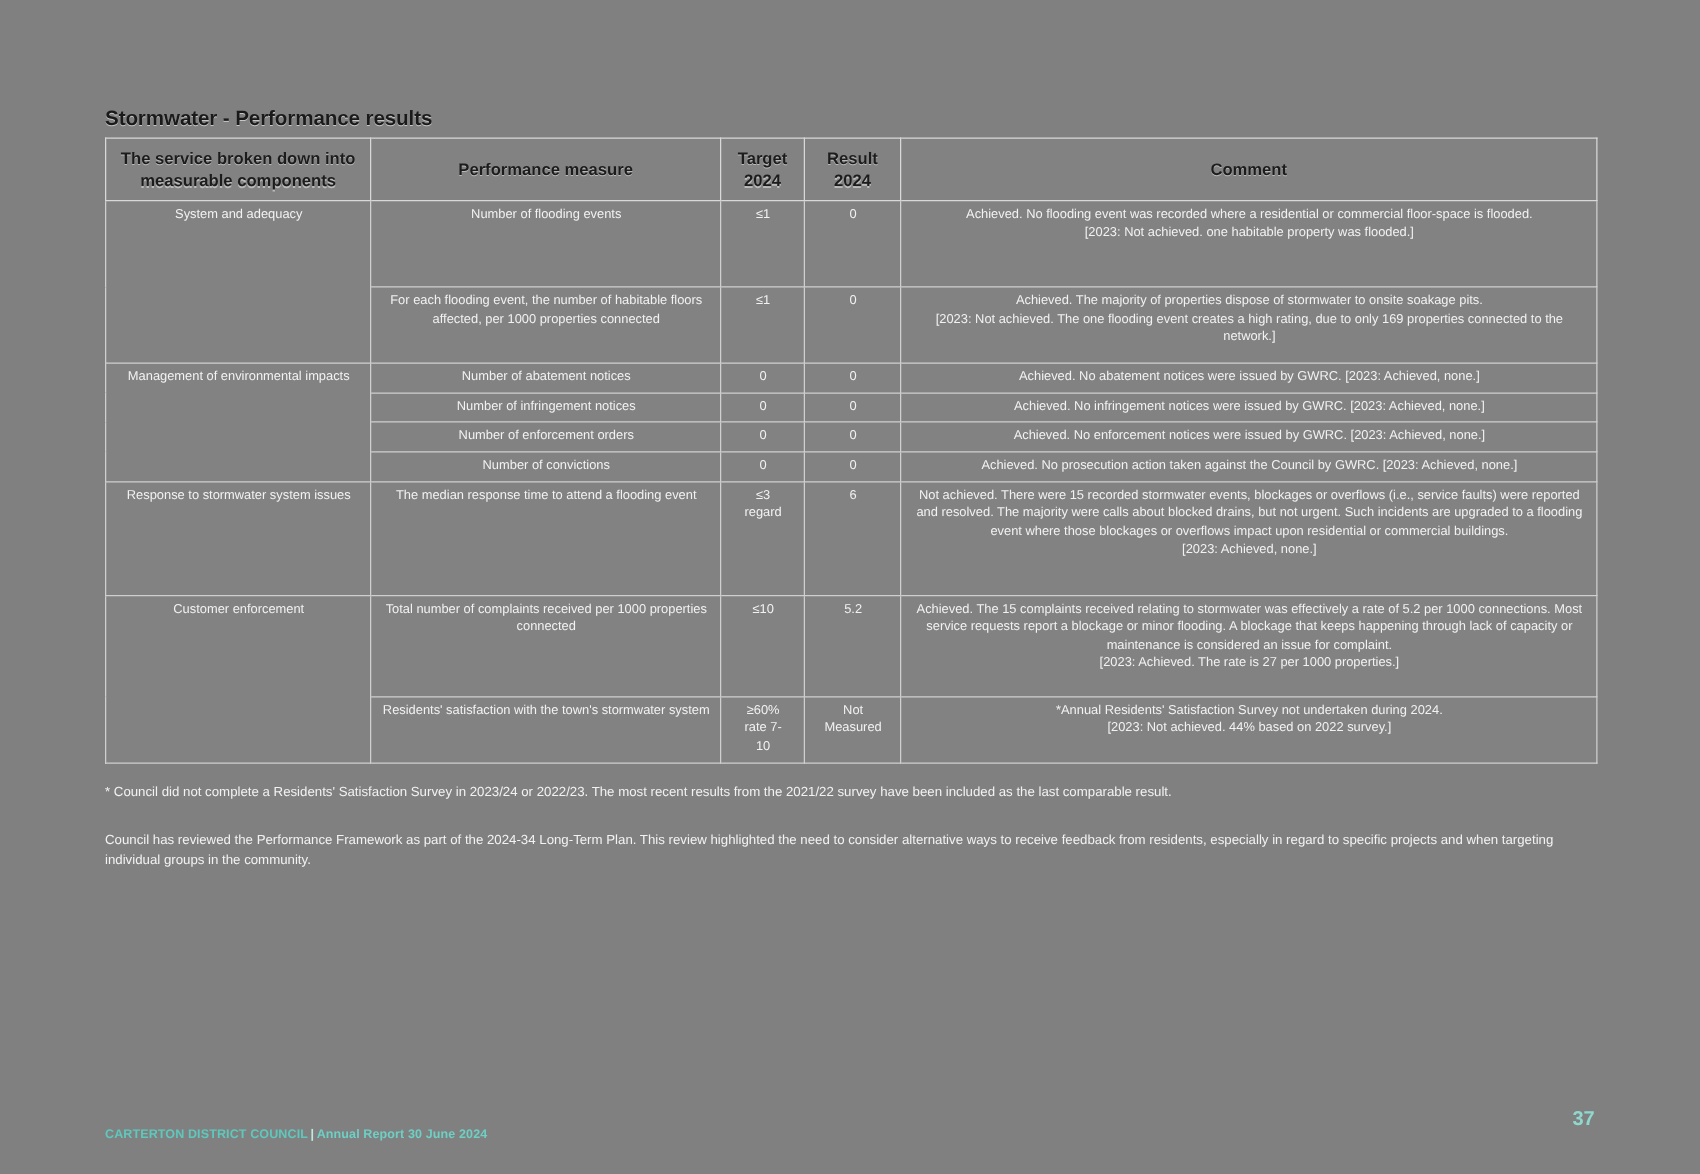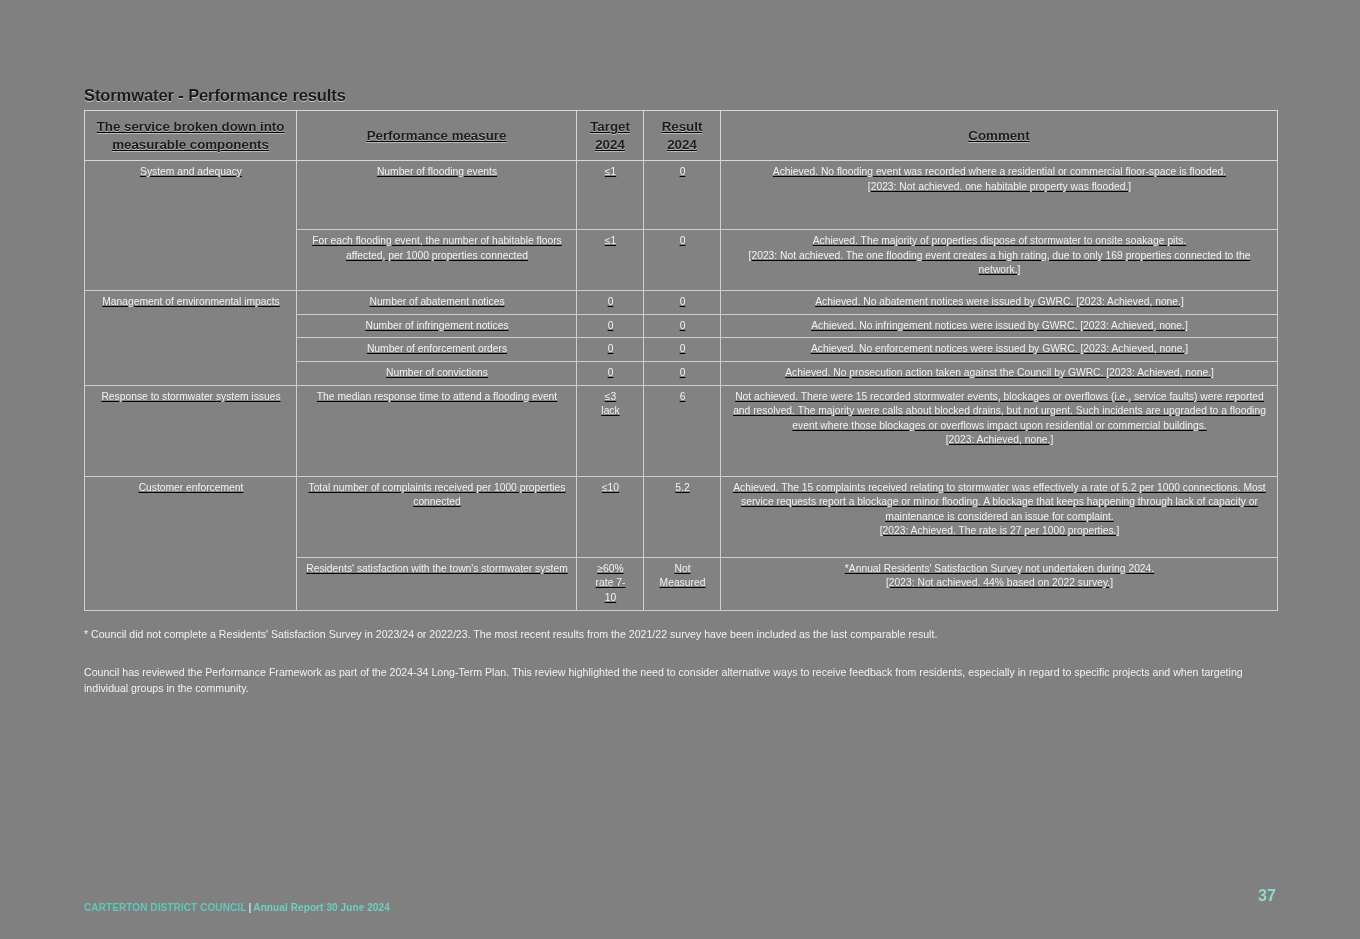"The service broken down into" table.perf { text-decoration: underline -> none }
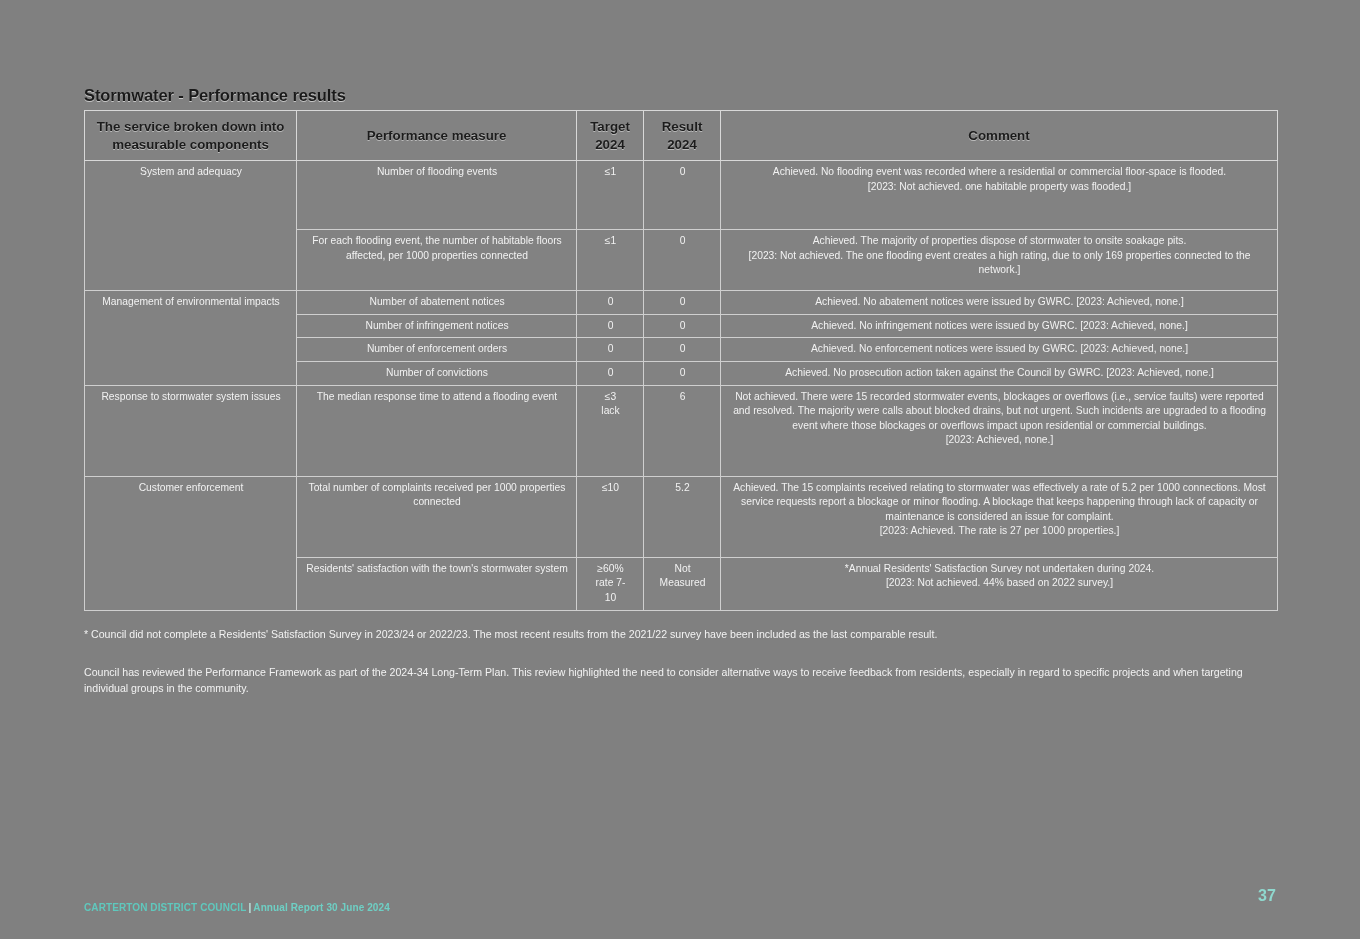"lack" span { text: lack -> regard }
